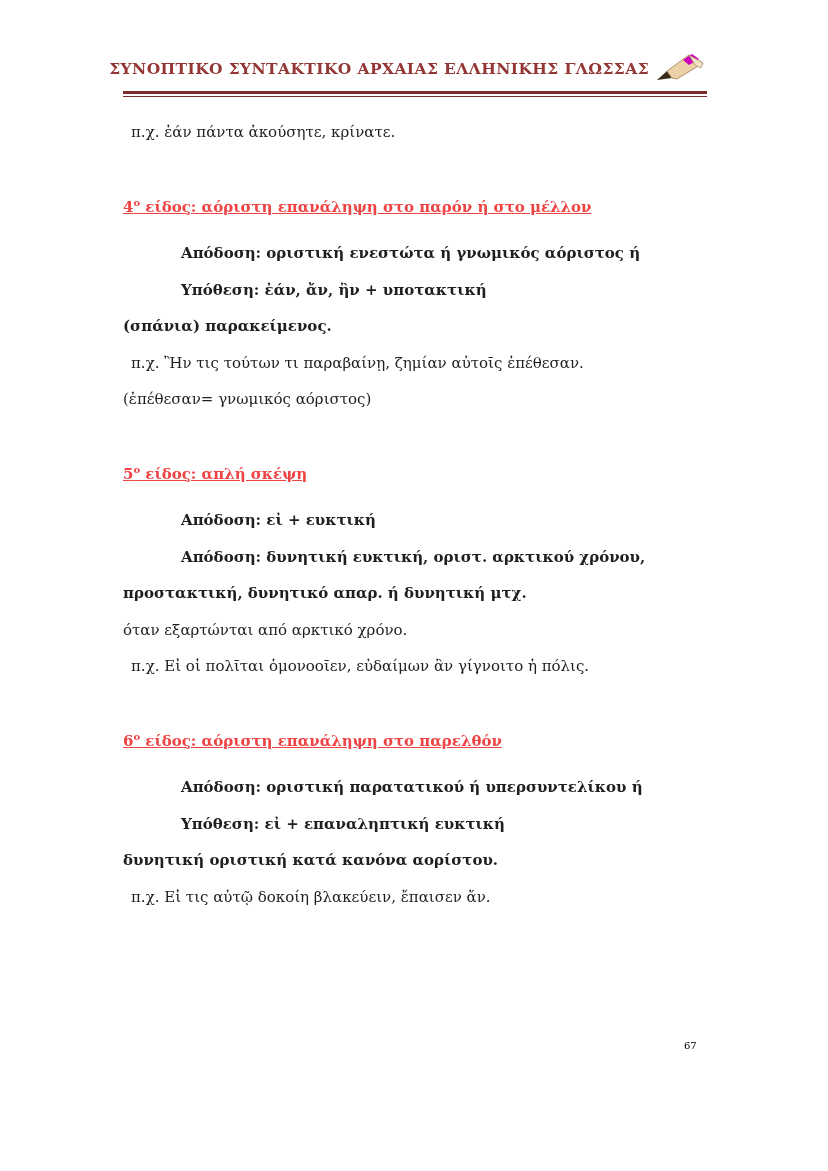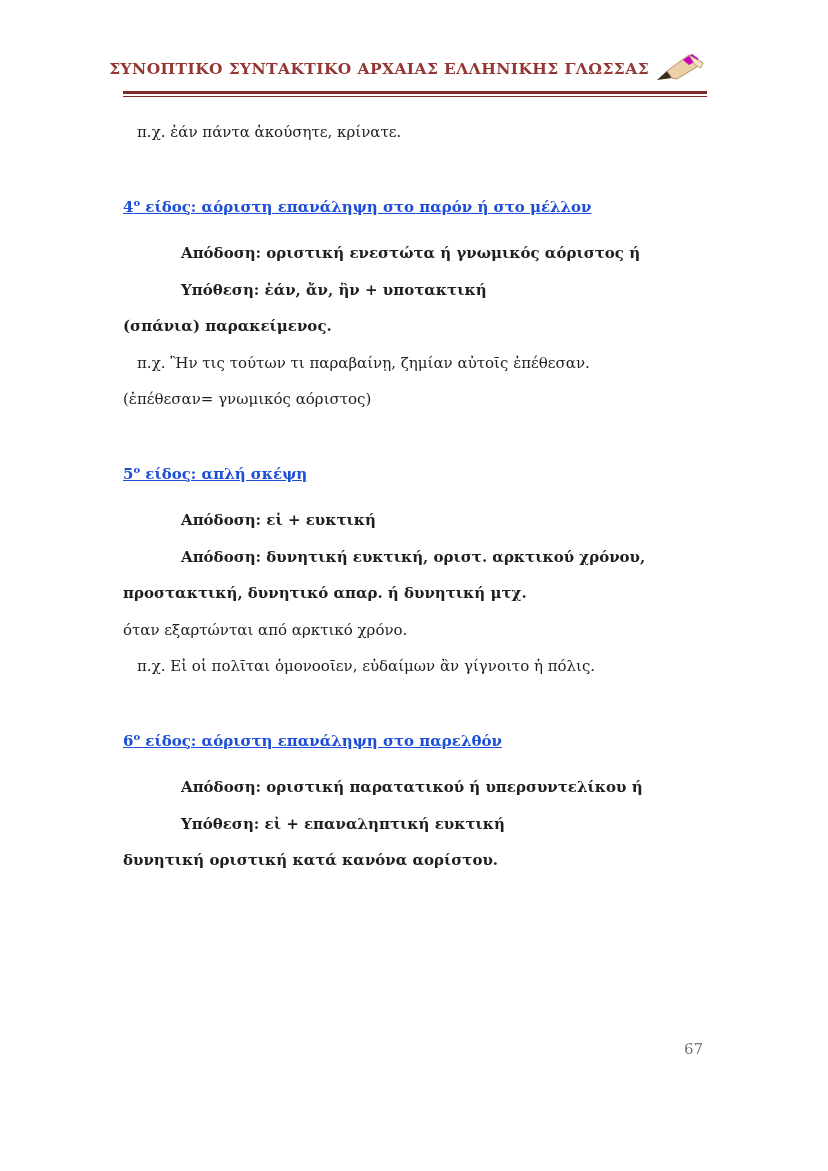"π.χ. ἐάν πάντα ἀκούσητε, κρίνατε." .ind-1 { margin-left: 14px -> 8px }
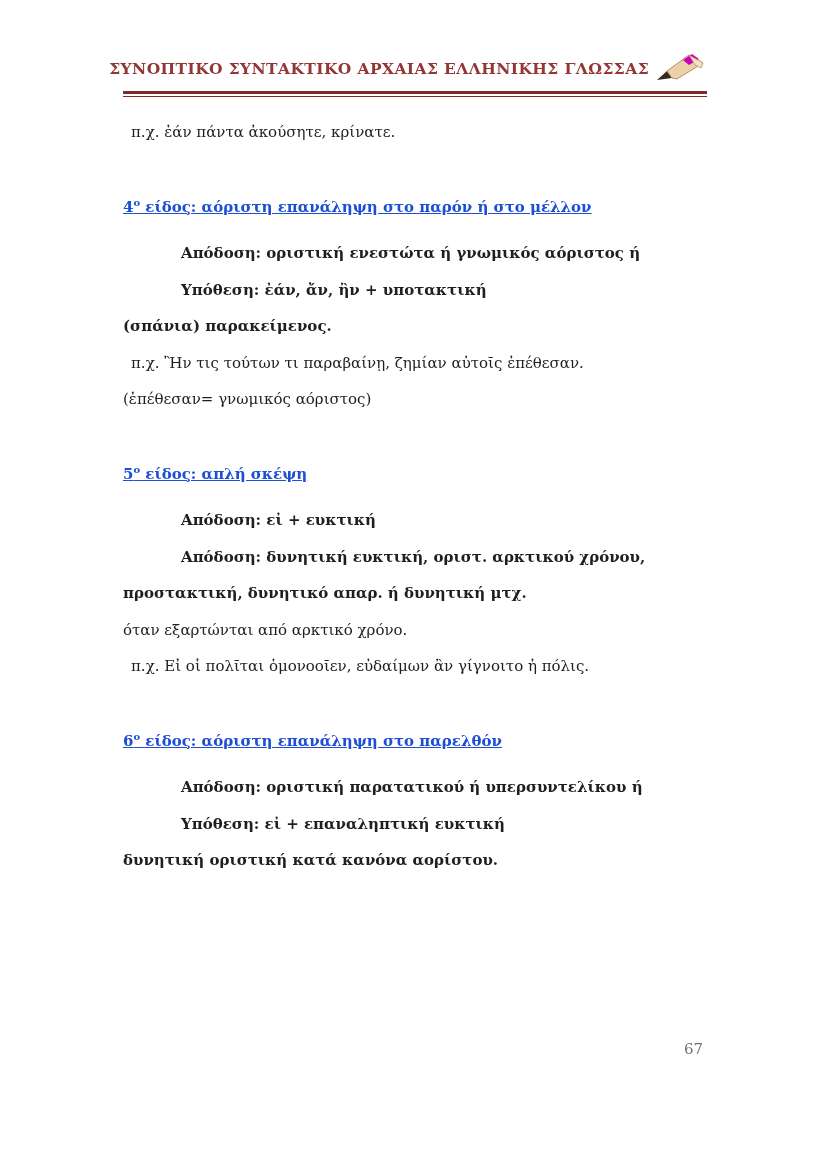"4ο είδος: αόριστη επανάληψη στο" .section-heading { color: #1d4ed8 -> #ef4444 }
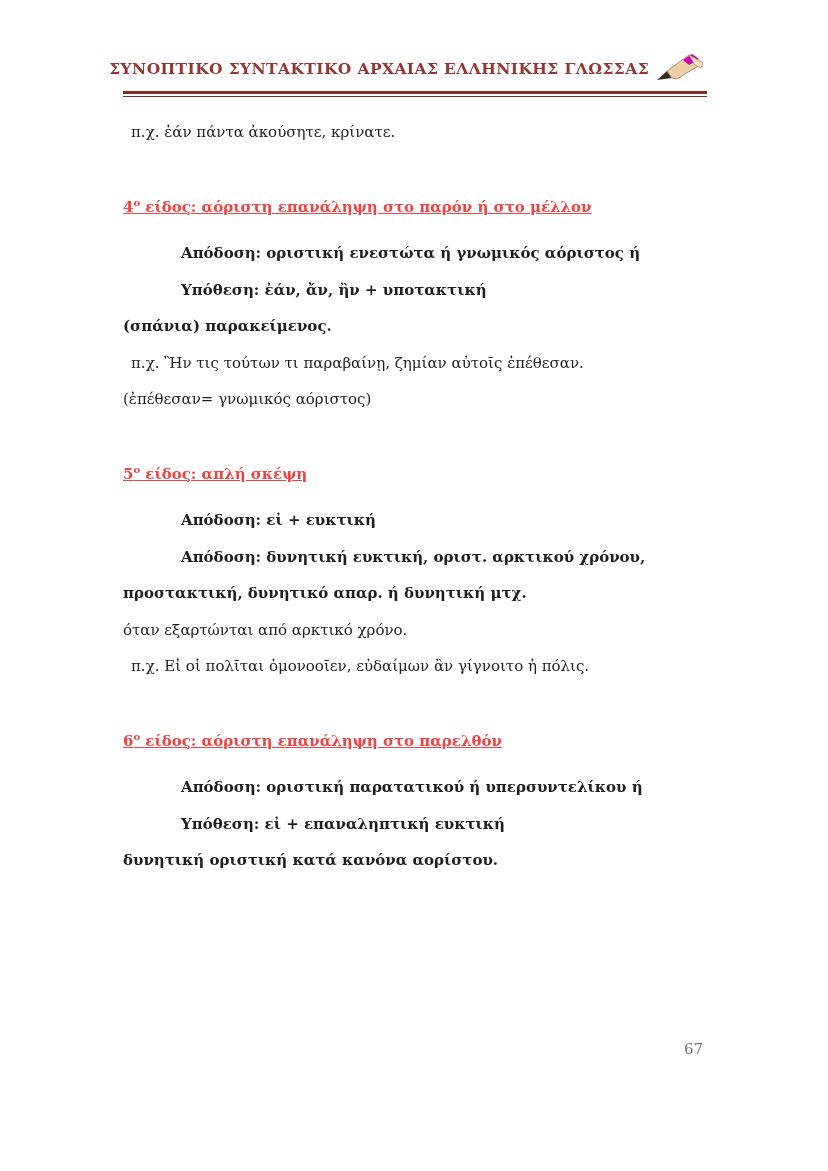"π.χ. Εἰ τις αὐτῷ δοκοίη" p.line { html: none -> <p>π.χ. Εἰ τις αὐτῷ δοκοίη βλακεύειν, ἔπαισεν ἄν.</p> }
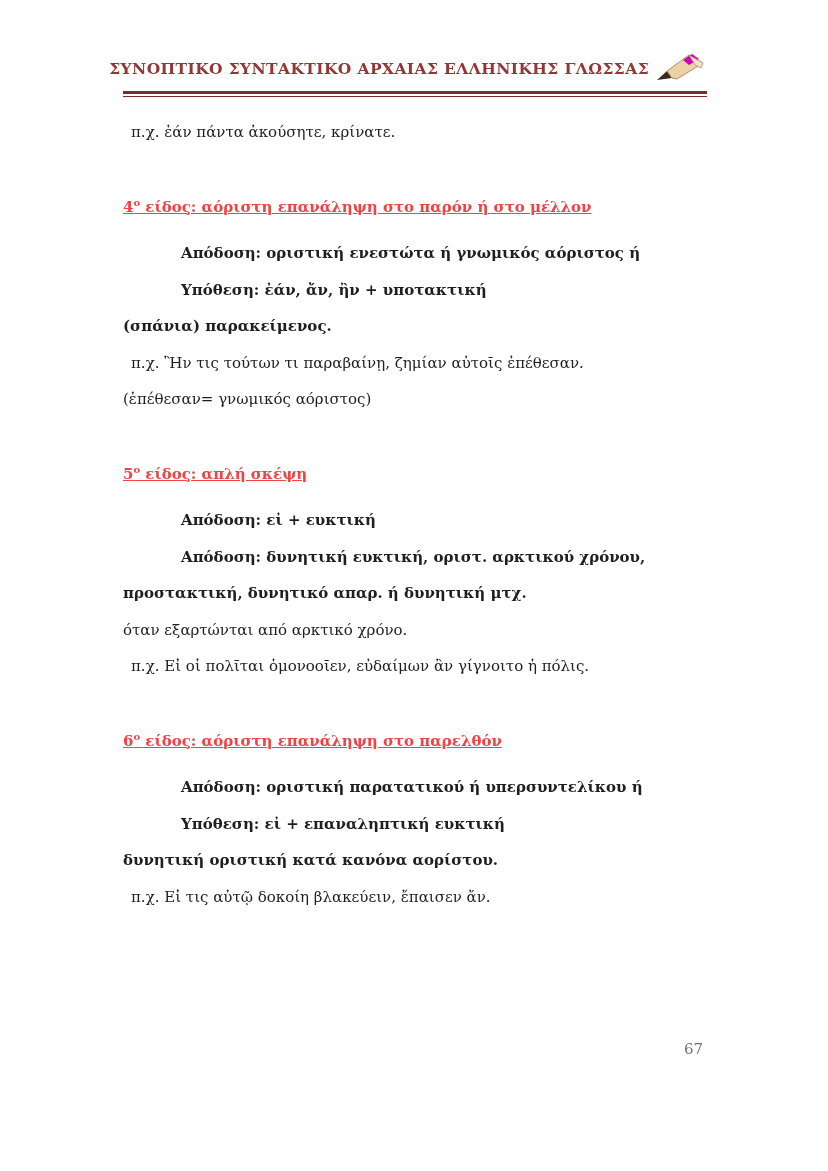"67" .page-number { color: #737373 -> #000000; font-size: 15px -> 10px }
